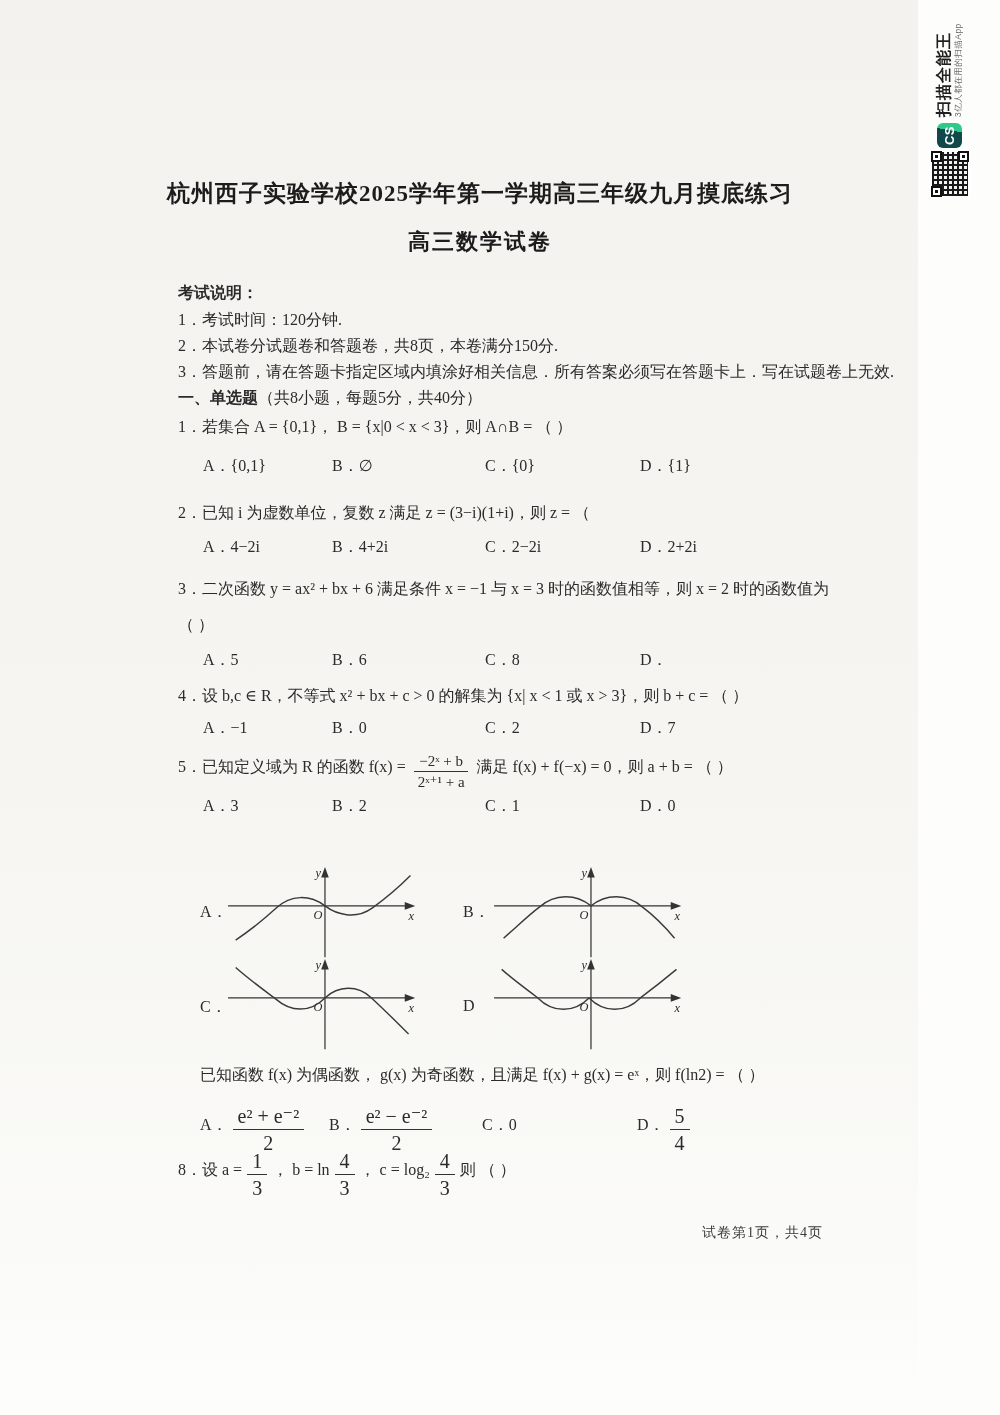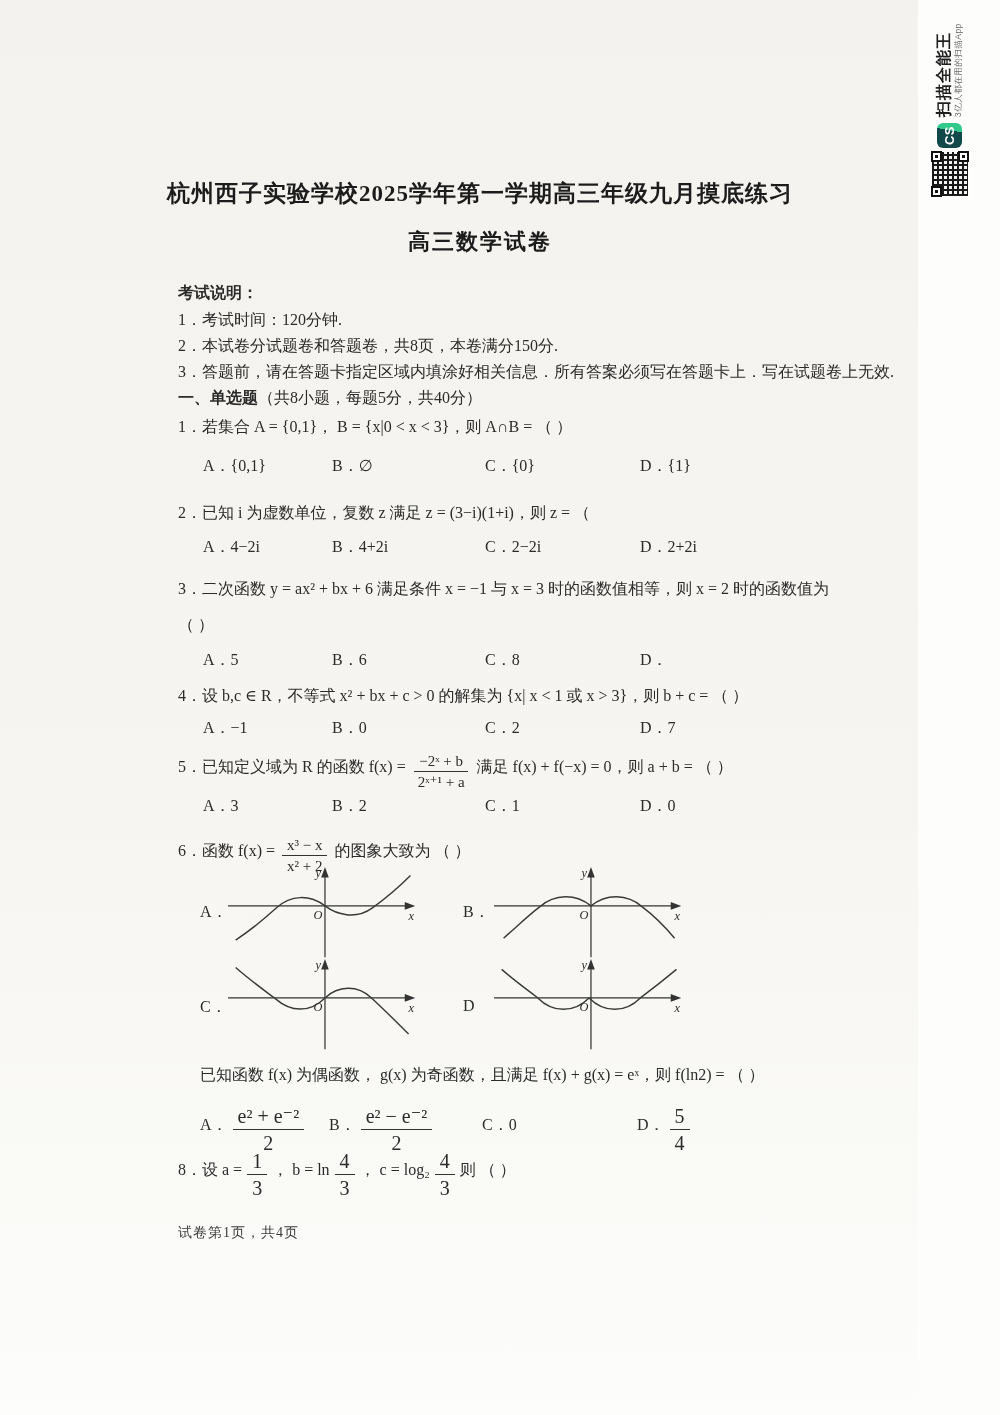"6．函数 f(x) =" div.mathrow { html: <div> <span>6．函数 f(x) =</span> <span> <span>x³ − x</span> <span>x² + 2</span> </span> <span>的图象大致为 （ ）</span> </div> -> none }
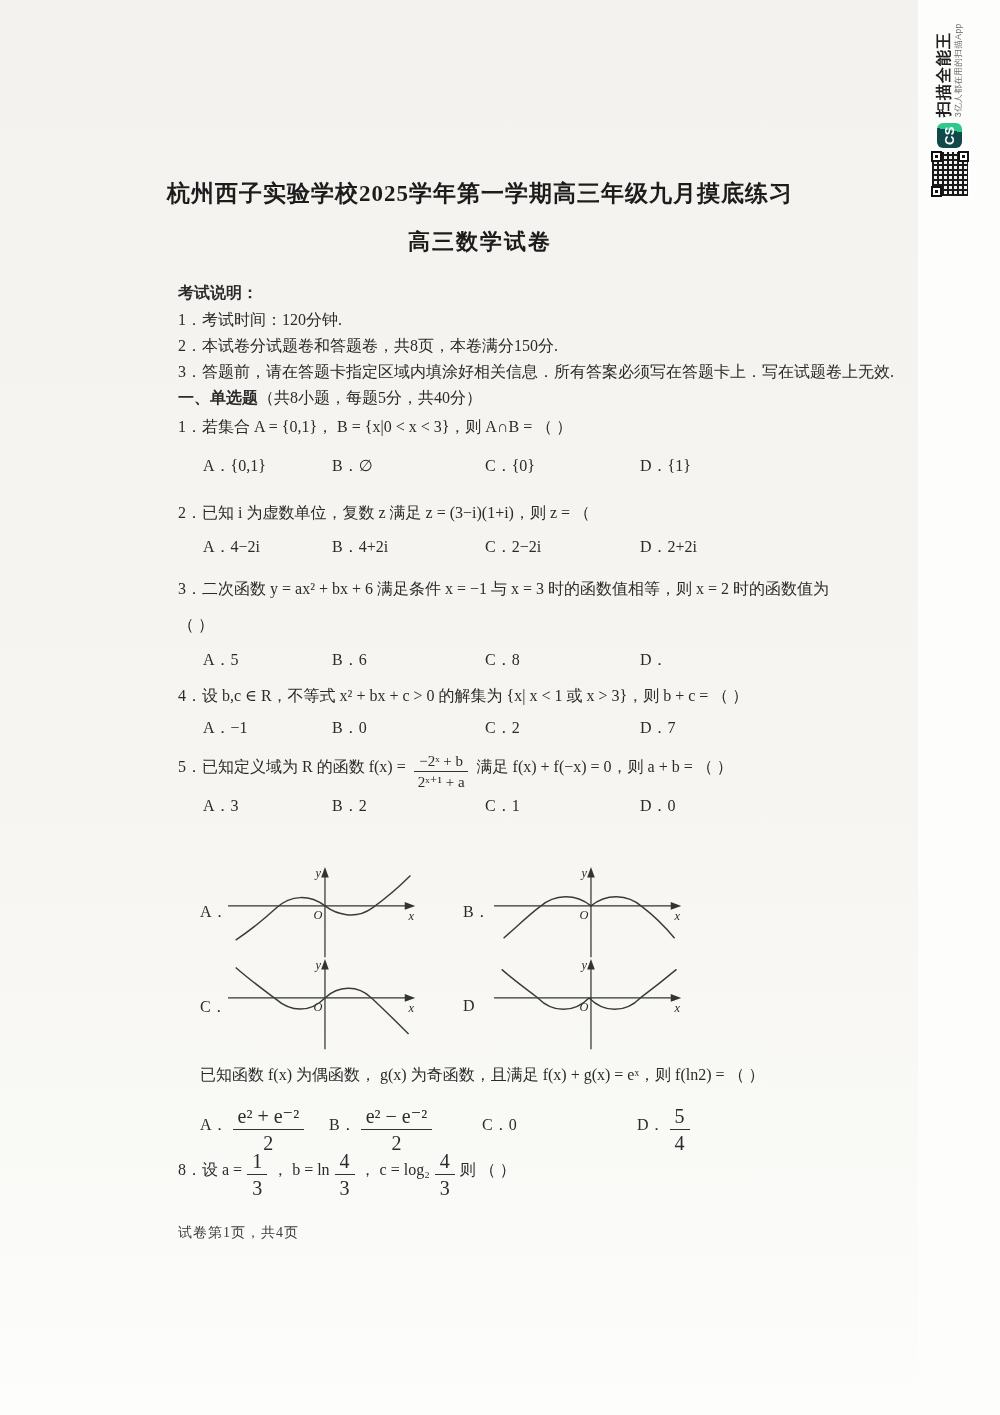"试卷第1页，共4页" .footer { text-align: left -> right }
